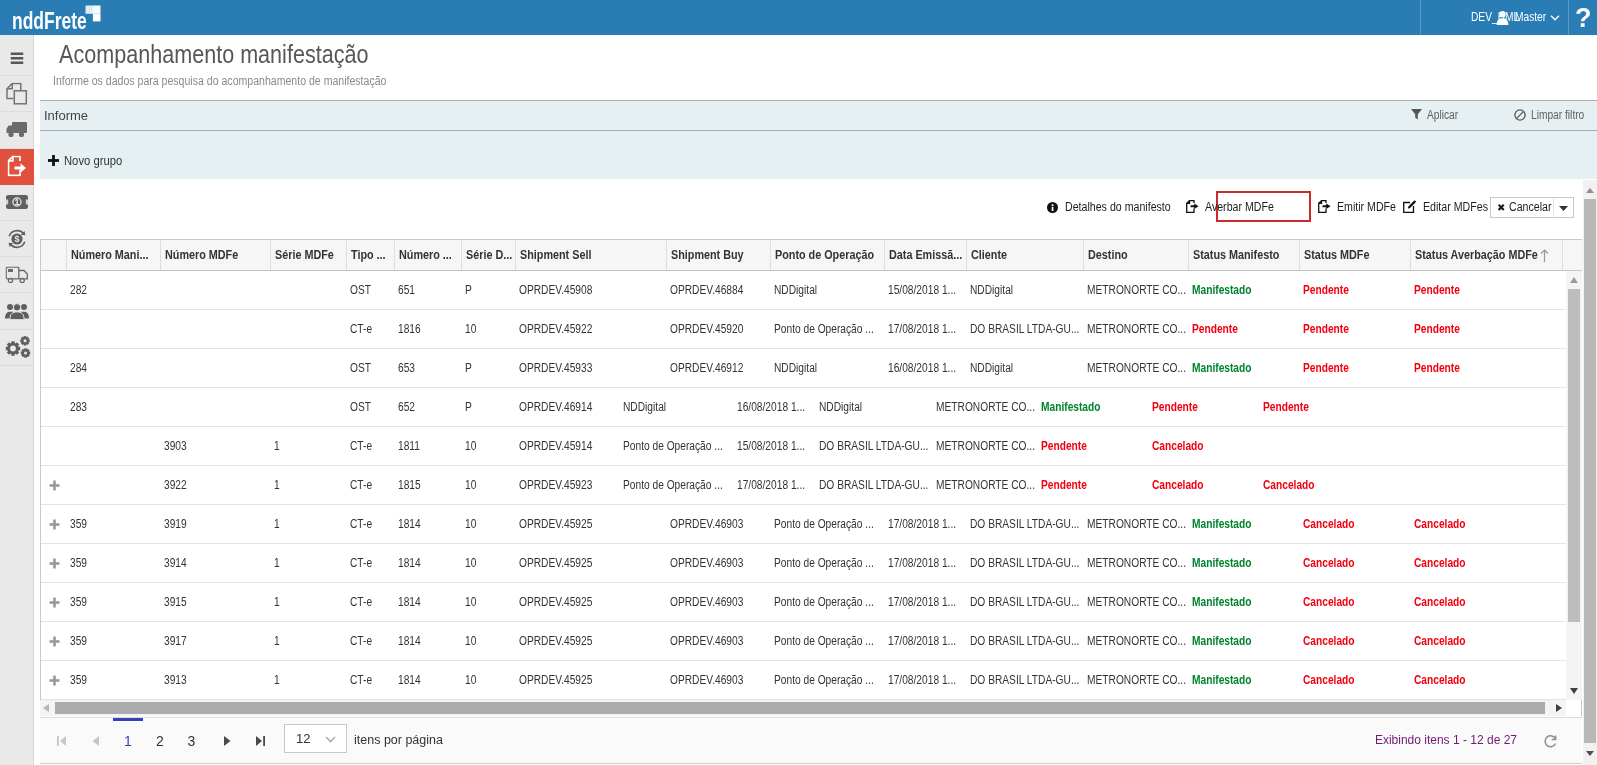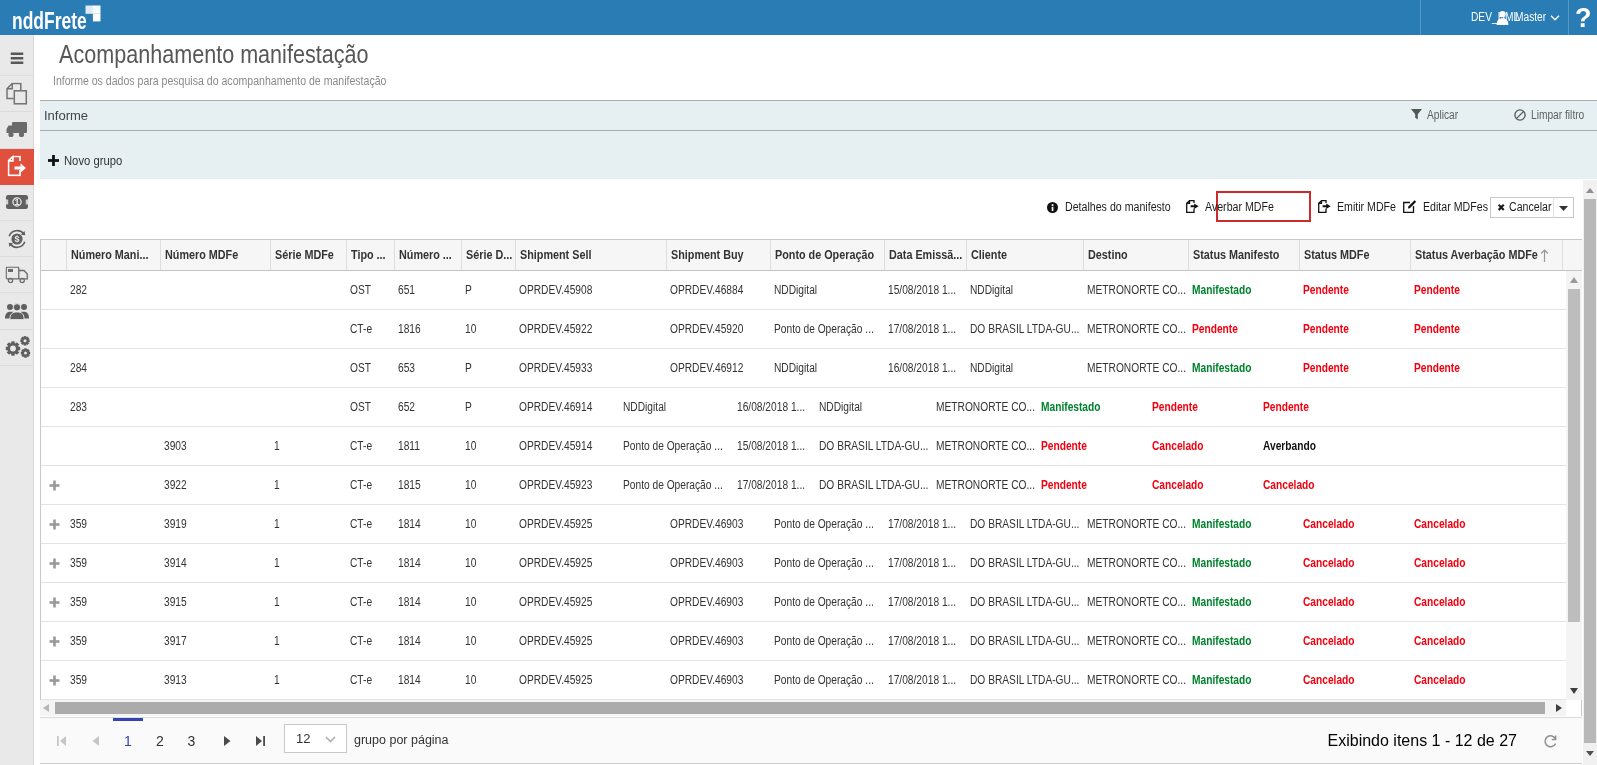"Averbando" div.c { html: <div><span>Averbando</span></div> -> none }
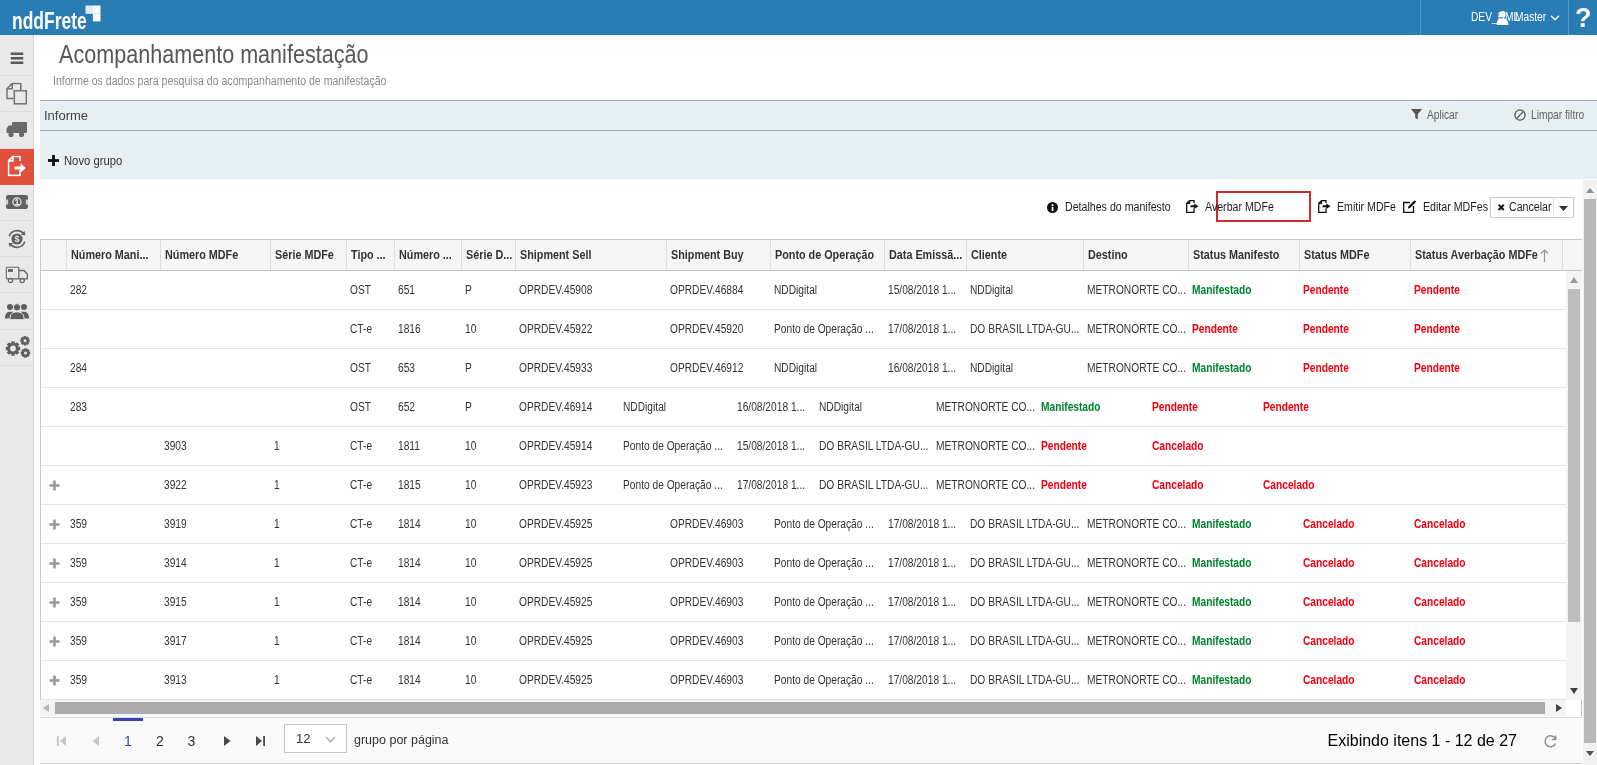"grupo por página" div.itens { text: grupo -> itens }
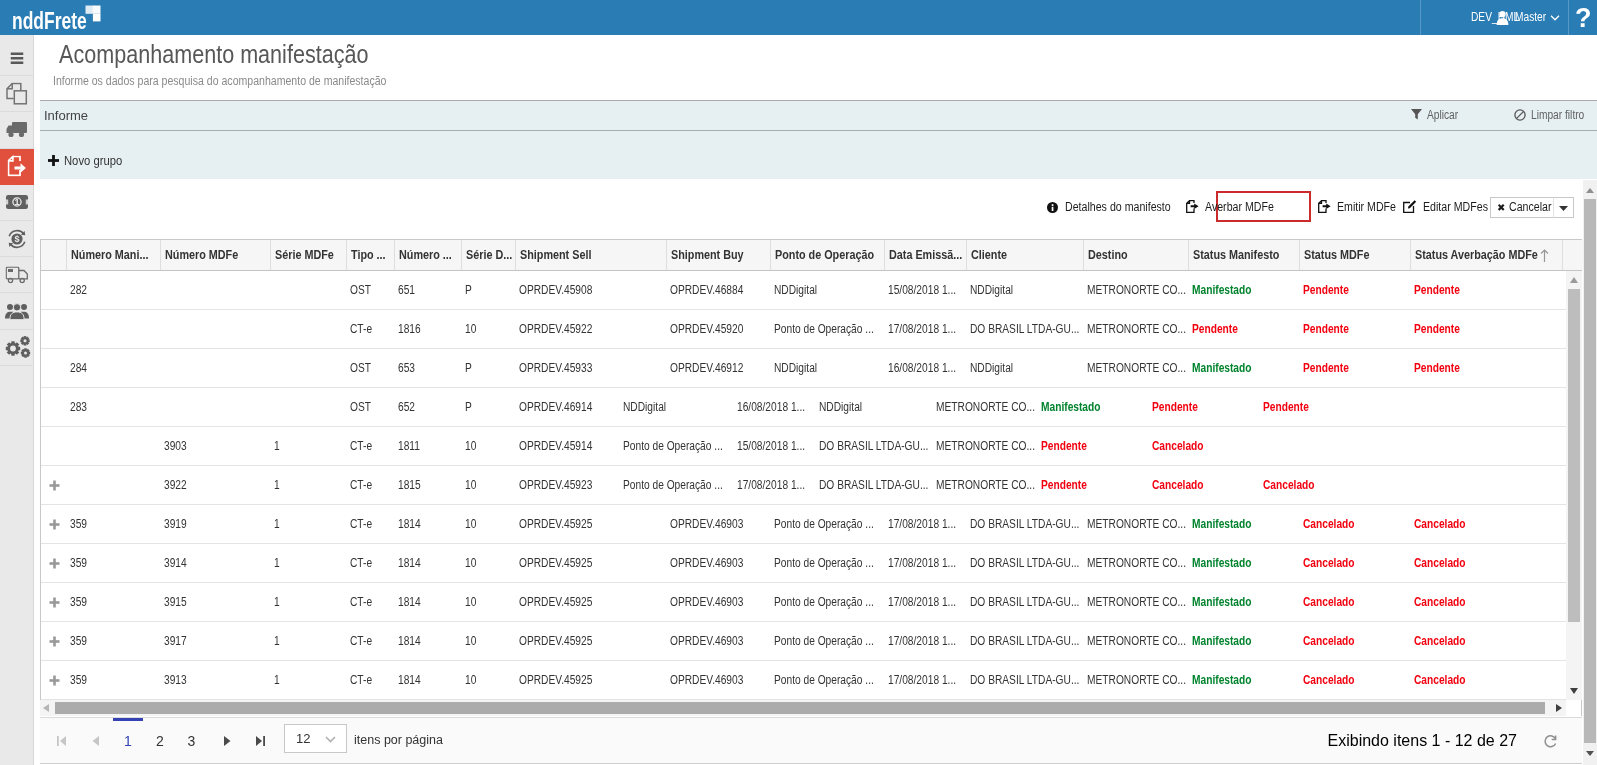"Exibindo itens 1 - 12" .exib { color: #000000 -> #701a75; font-size: 16px -> 12px }
